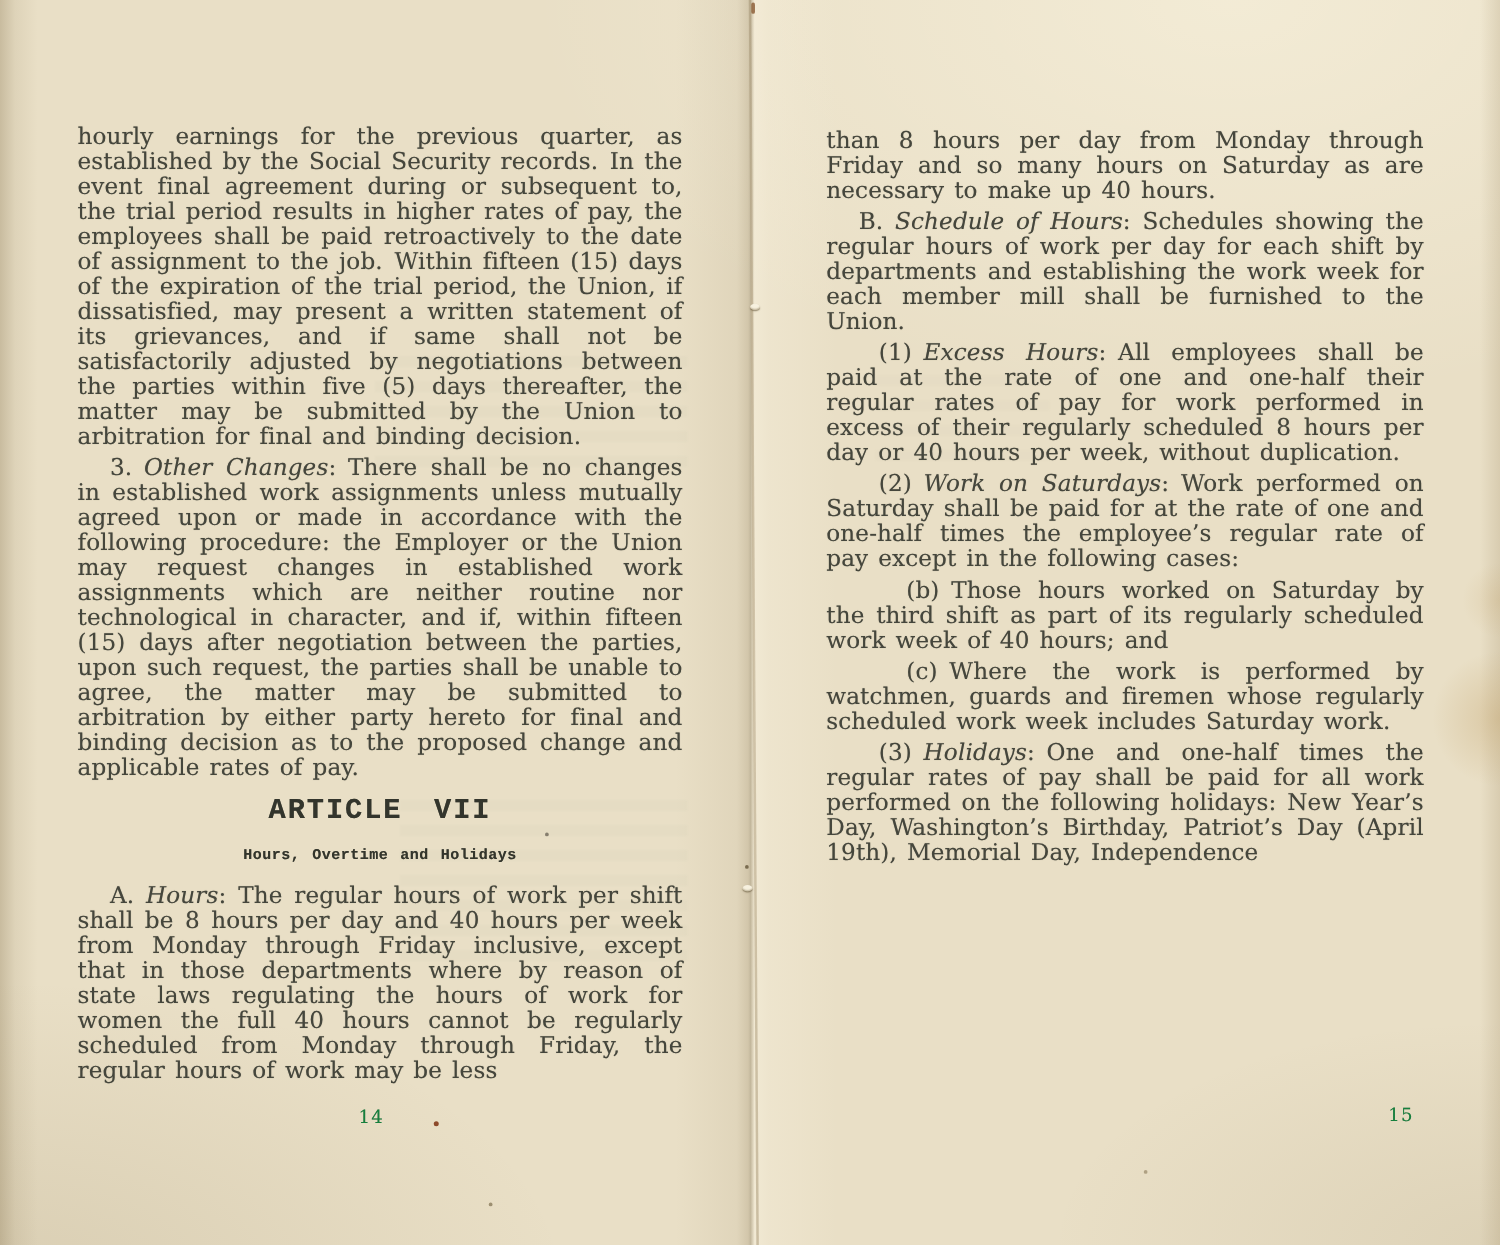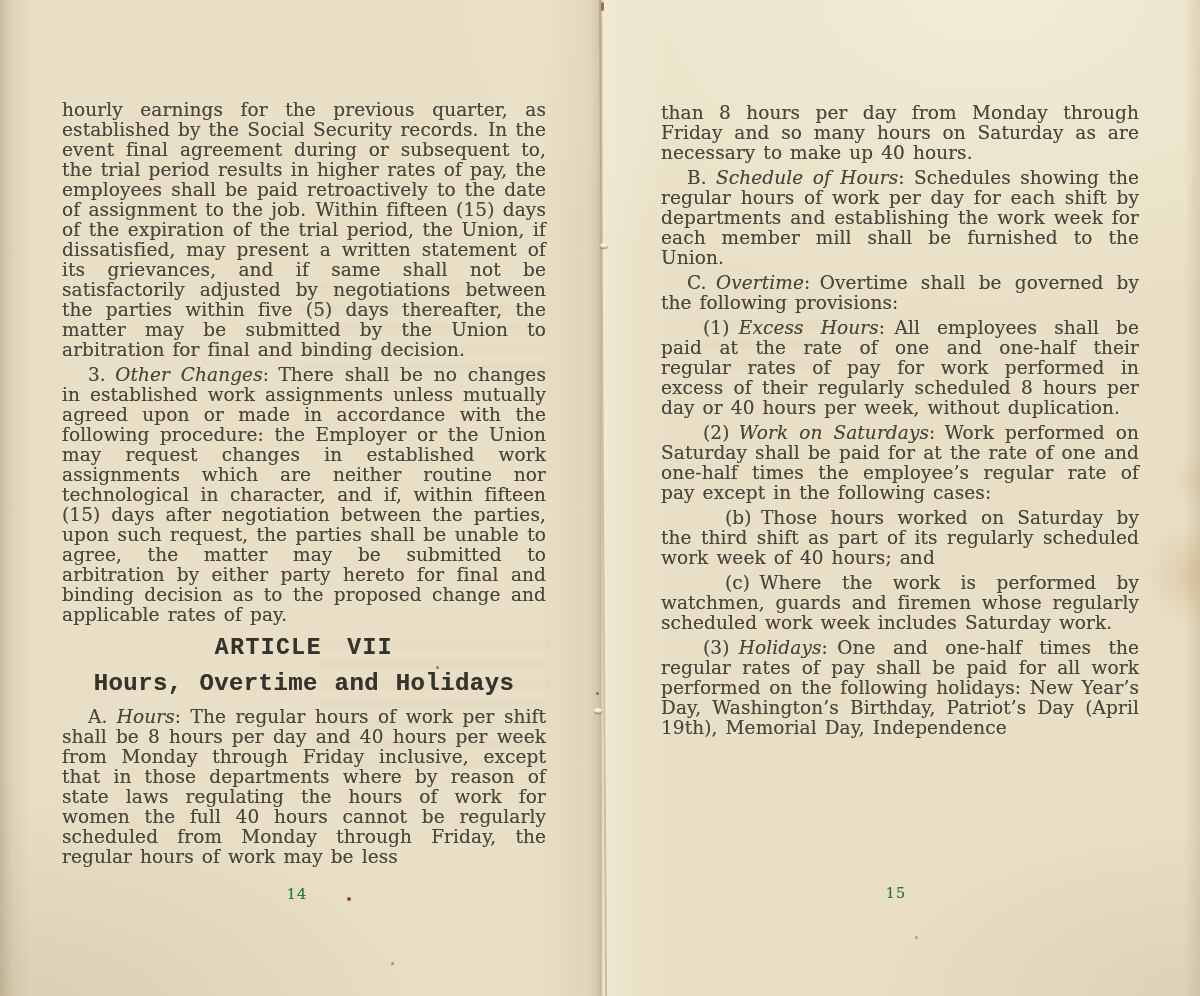"C. Overtime: Overtime shall be" p.para { html: <p><span>C. </span><span>Overtime</span><span>: Overtime shall be governed by the following provisions:</span></p> -> none }
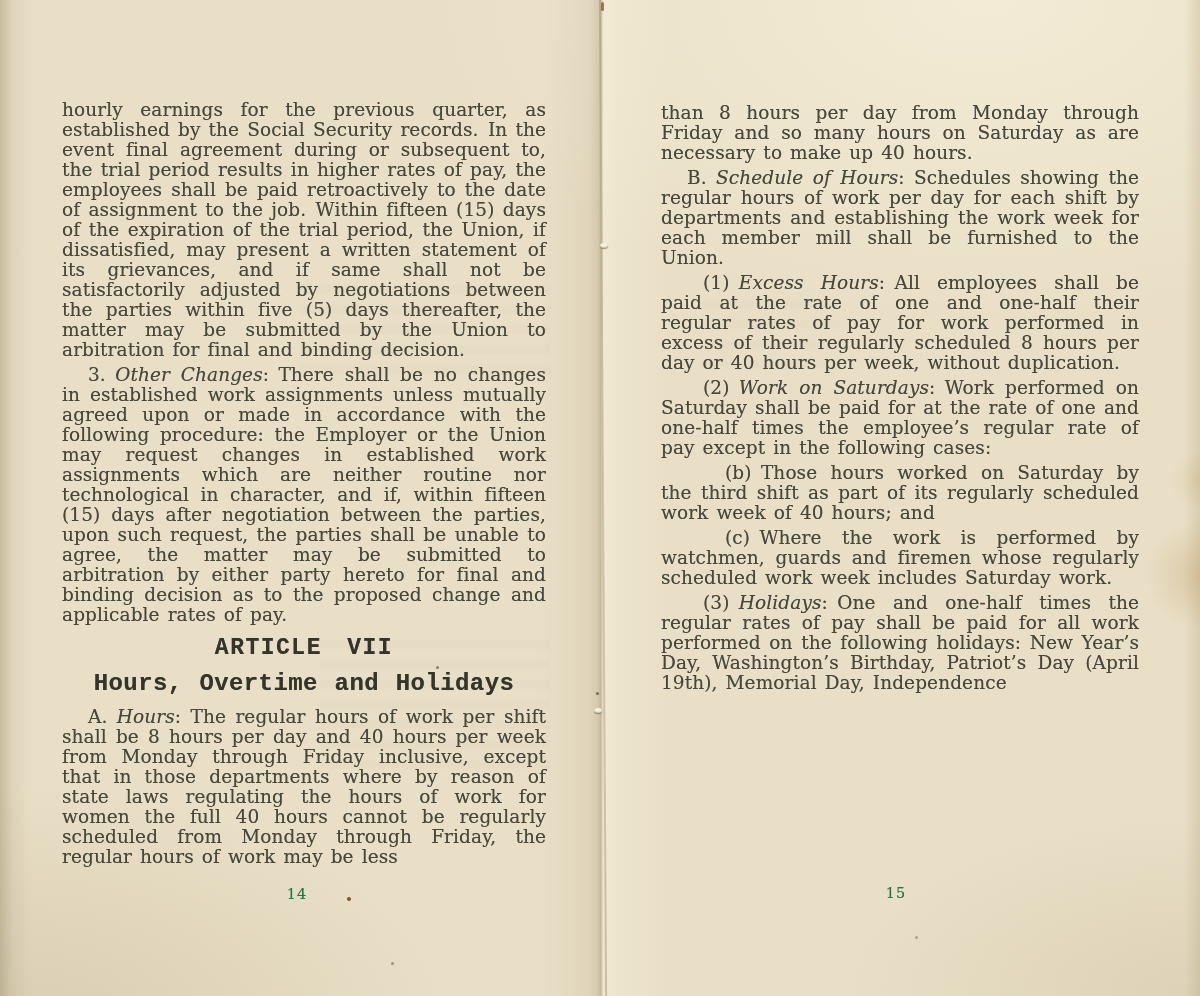"Hours, Overtime and Holidays" .subheading { font-size: 24px -> 12px }
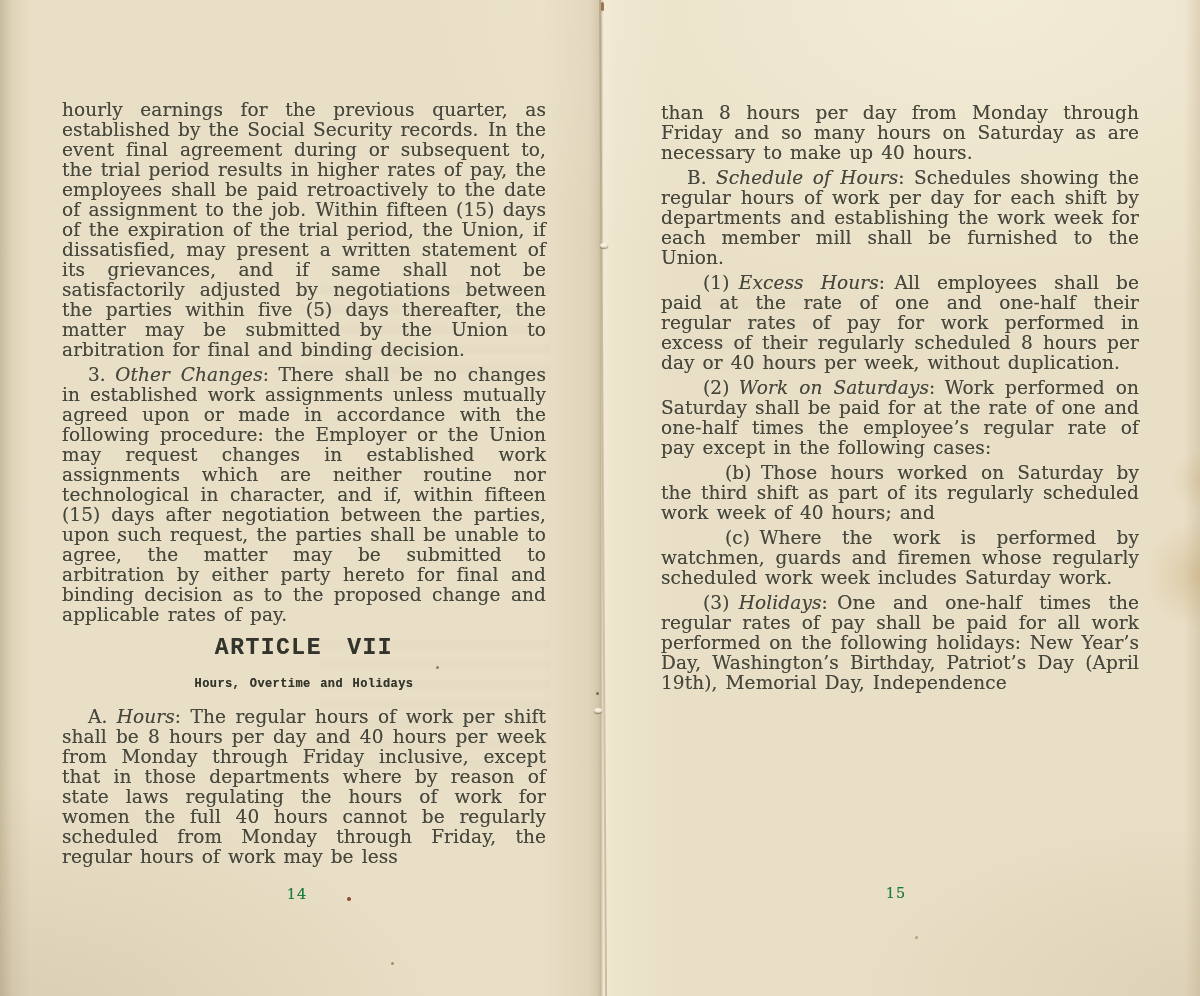"15" .page-number-right { text-align: none -> right }
